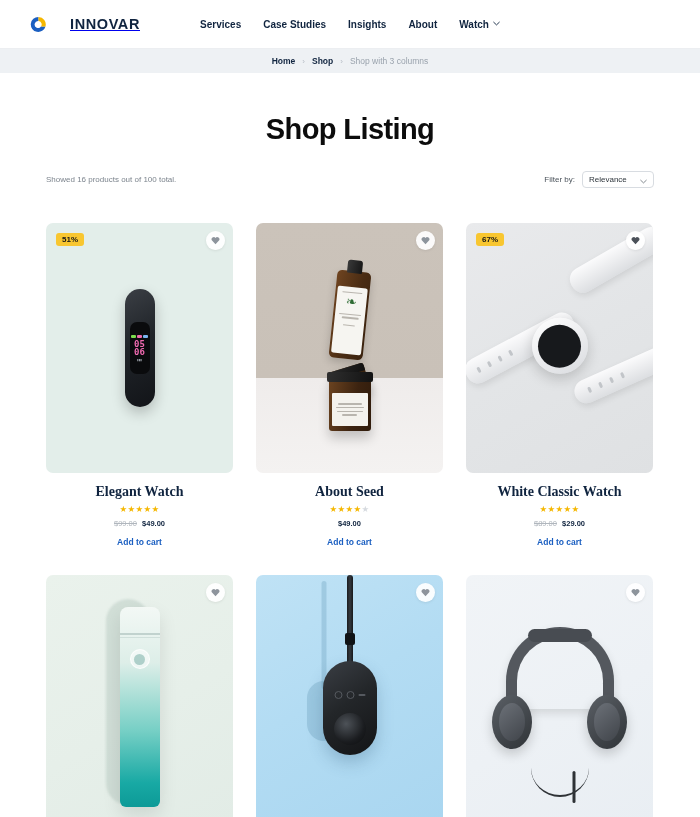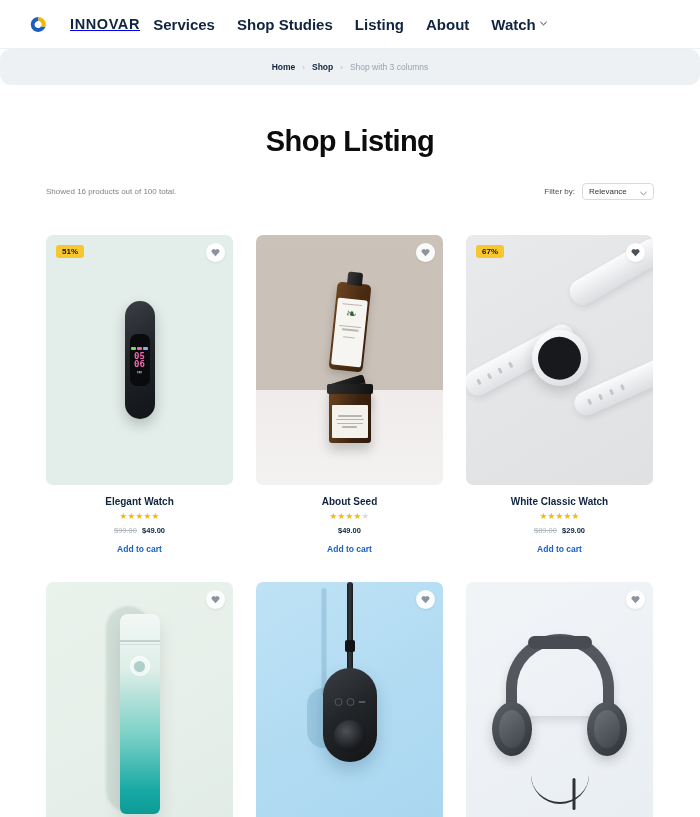"Services" .nav-item { font-size: 15px -> 10px }
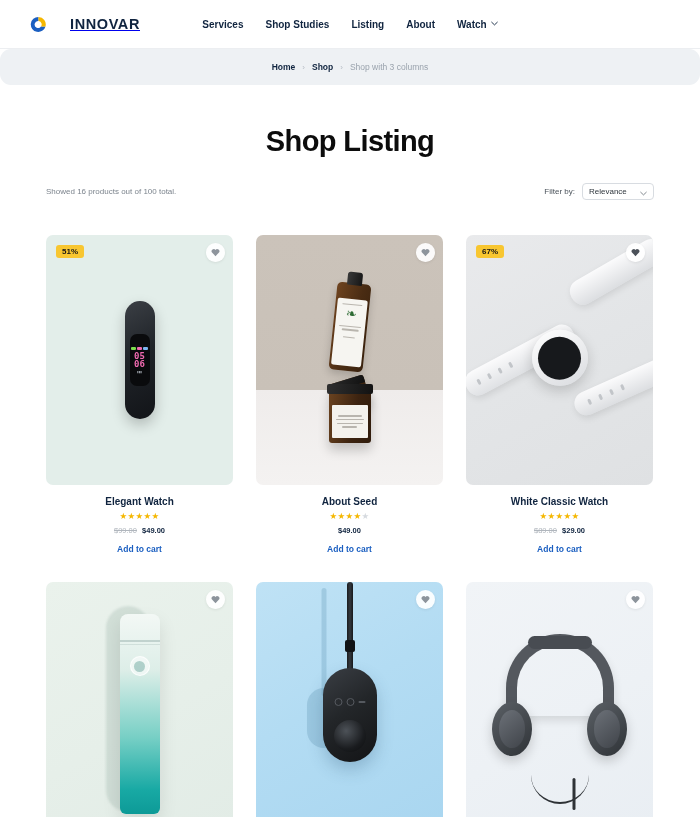"Shop Studies" span { text: Shop -> Case }
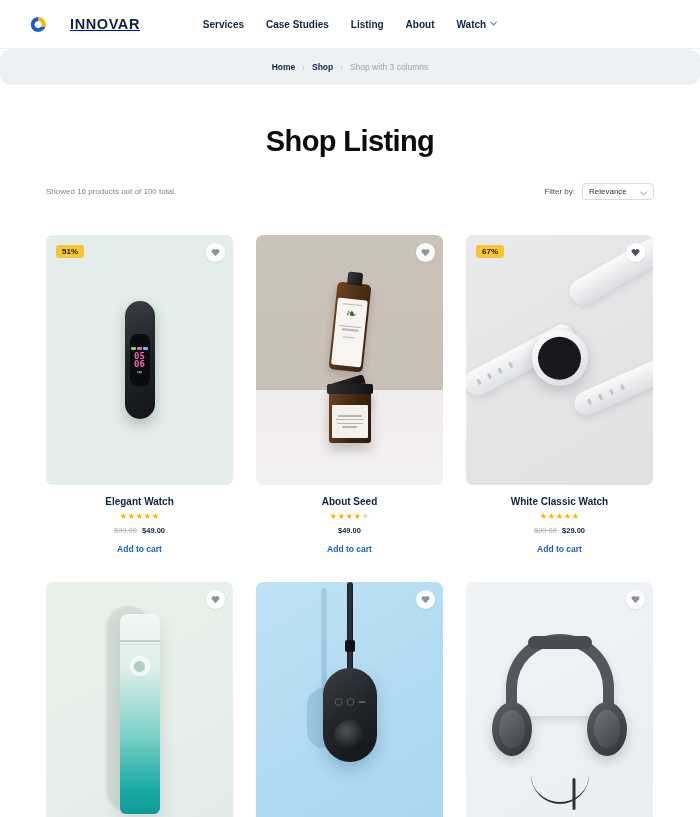"Listing" span { text: Listing -> Insights }
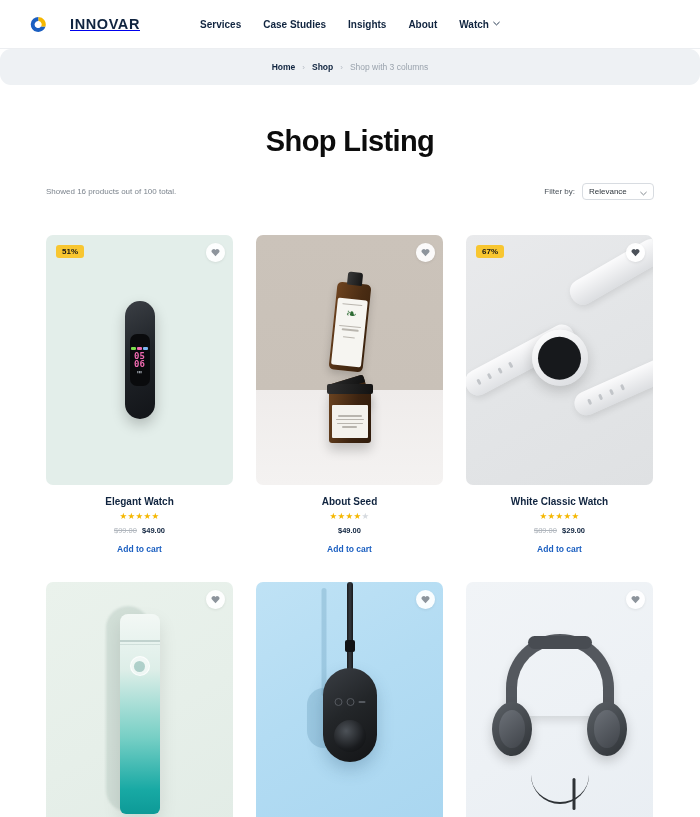"Home" .crumbbar { border-radius: 11px -> none; height: 36px -> 24px }
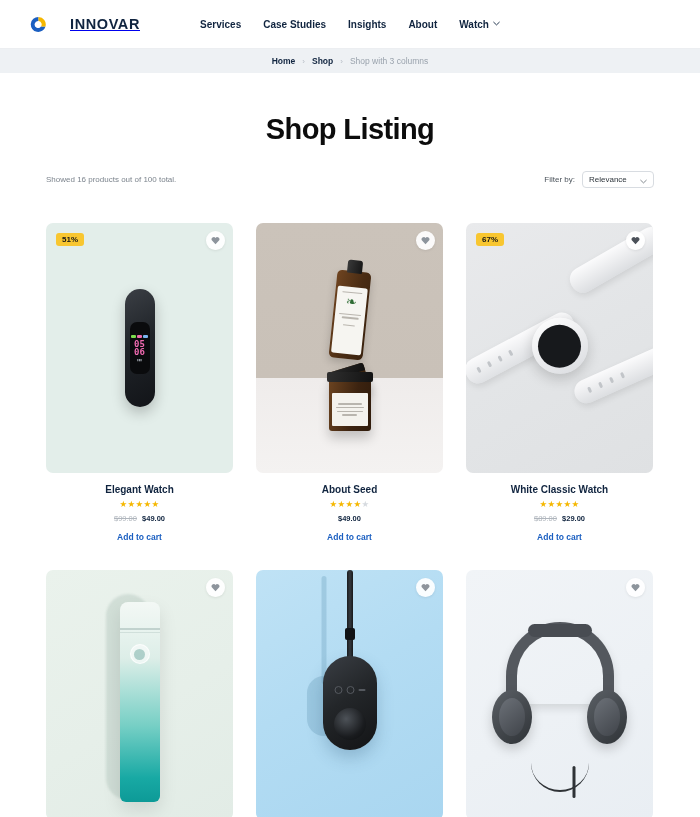"Elegant Watch" .pname { font-family: none -> Liberation Serif, serif; font-size: 10px -> 14px }
